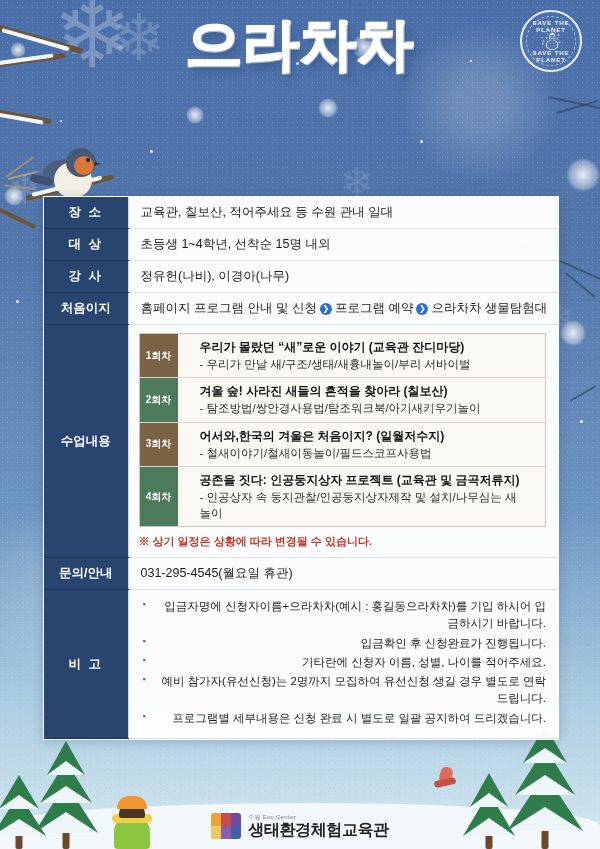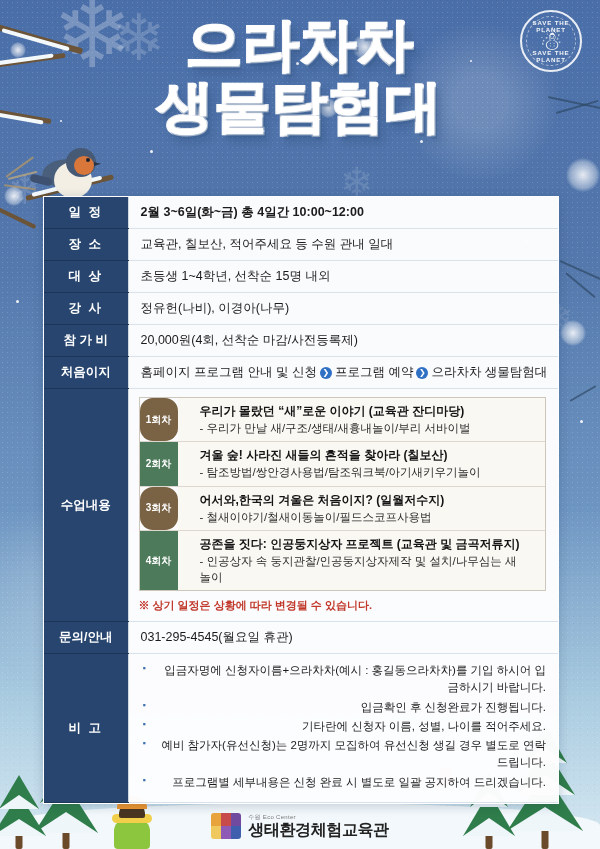"생물탐험대" div.l2 { html: <div>생물탐험대</div> -> none }
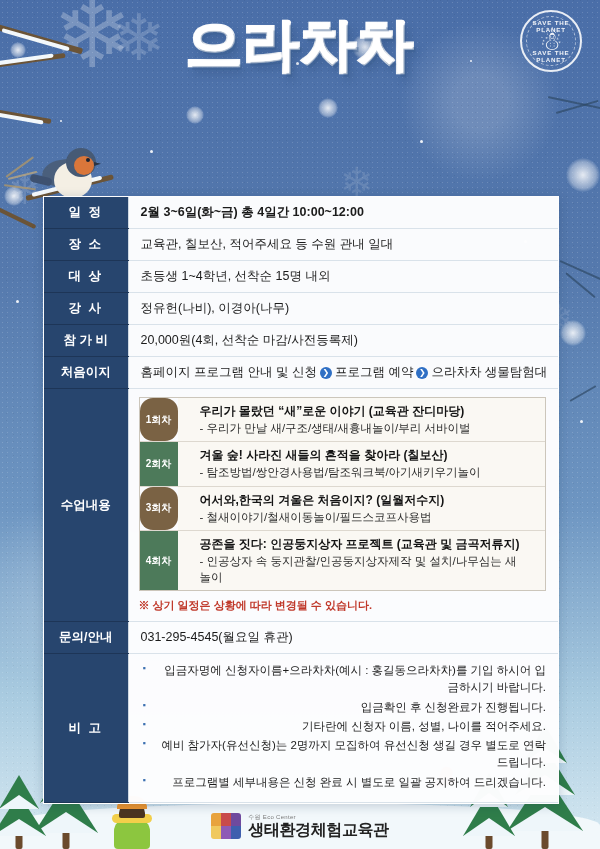"일 정" tr { html: <tr> <td>일 정</td> <td>2월 3~6일(화~금) 총 4일간 10:00~12:00</td> </tr> -> none }
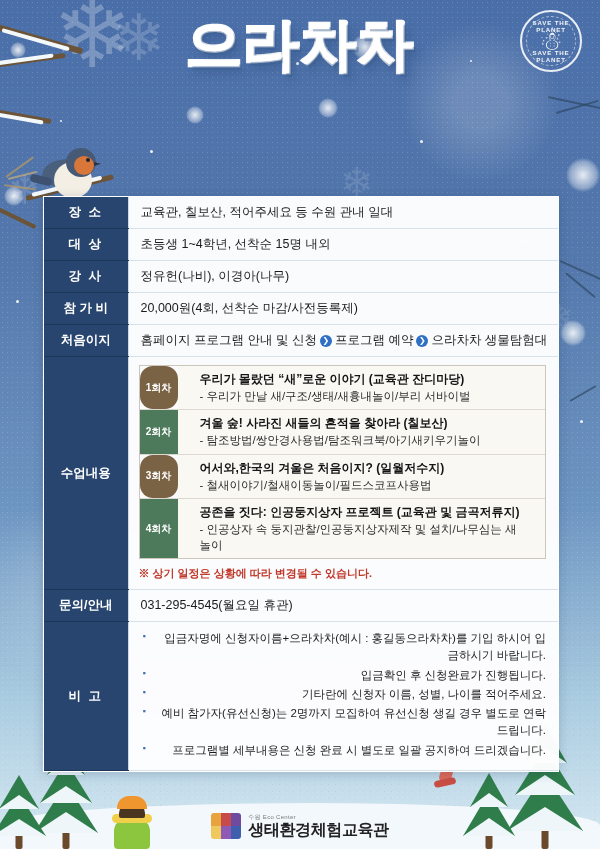"참 가 비" tr { html: <tr> <td>참 가 비</td> <td>20,000원(4회, 선착순 마감/사전등록제)</td> </tr> -> none }
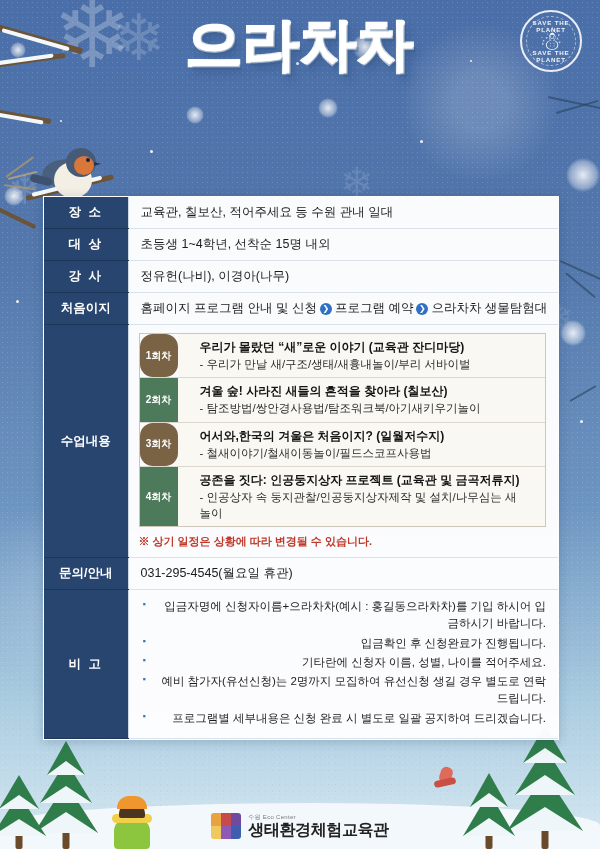"1회차" .ses-no.brown { border-radius: 13px -> none }
